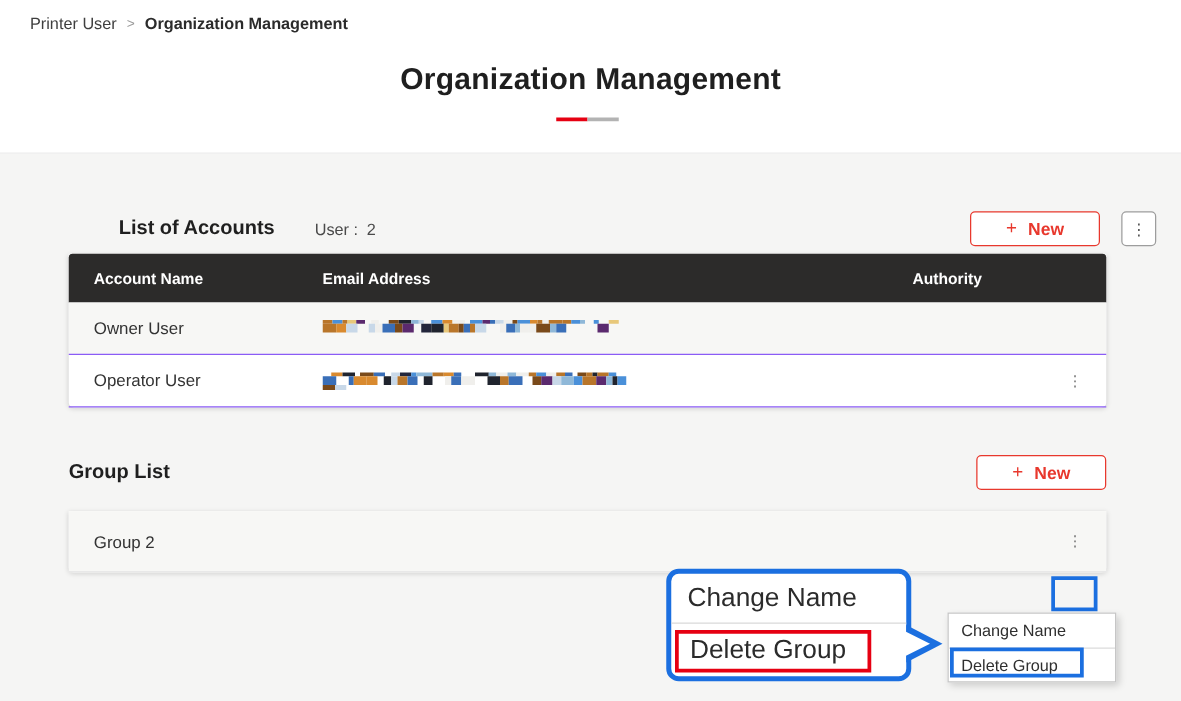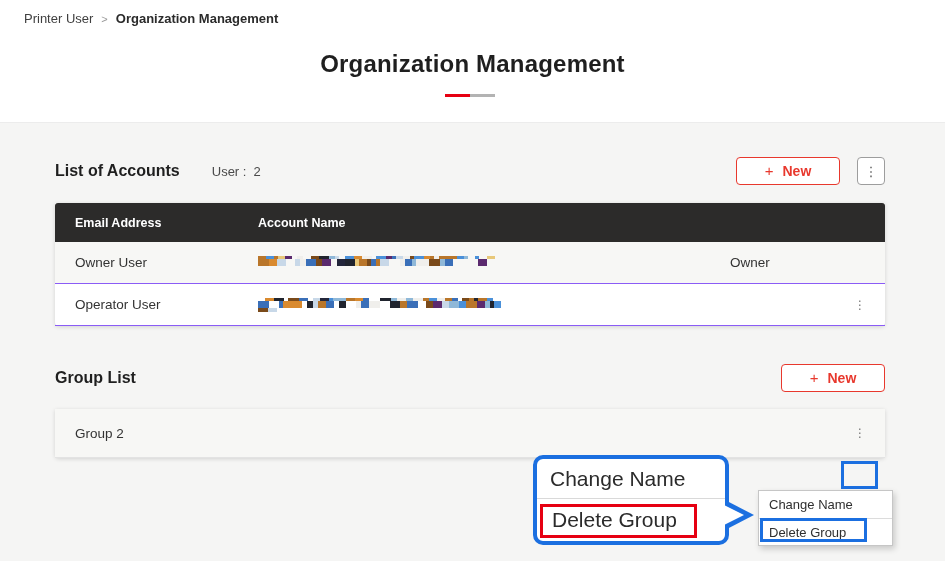"List of Accounts" #accounts-row { margin-left: none -> 40px; top: 156px -> 168px }
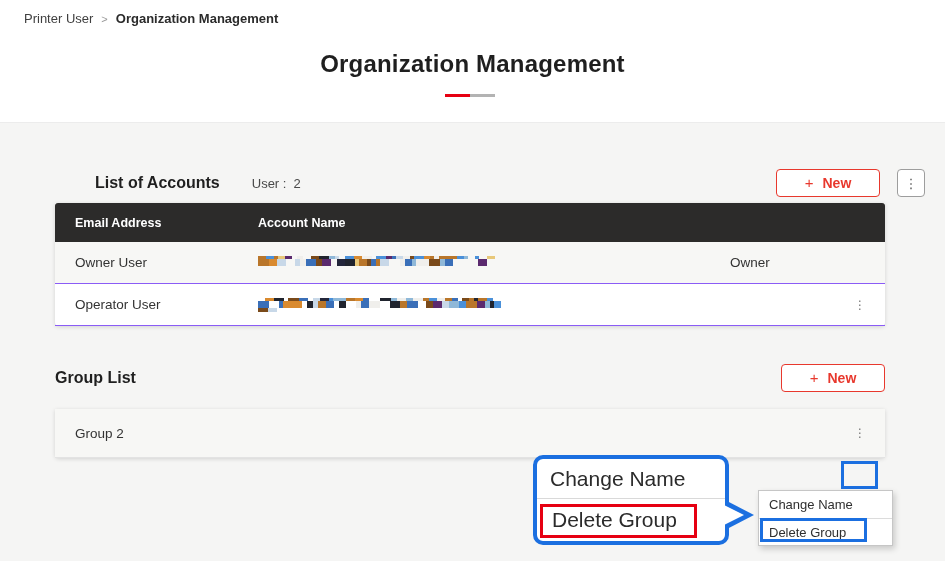"Email Address" div.cell { order: before "Account Name" -> after "Account Name" }
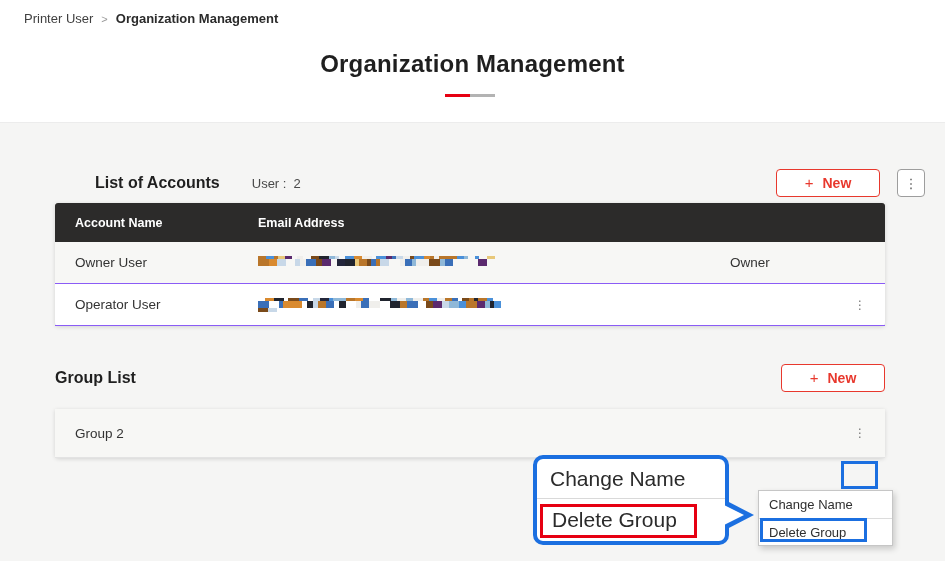"Authority" div.cell { html: none -> <div>Authority</div> }
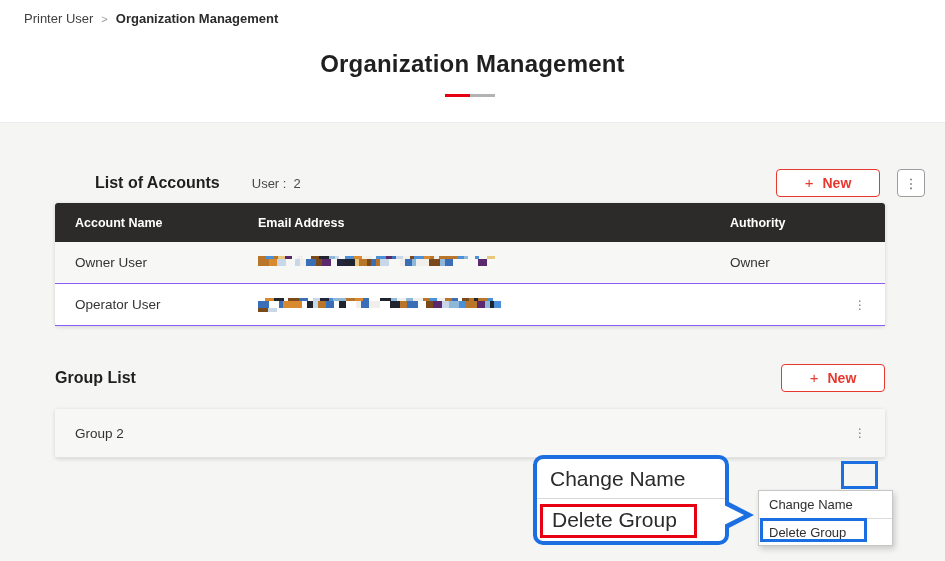"Owner" div.cell { html: <div>Owner</div> -> none }
